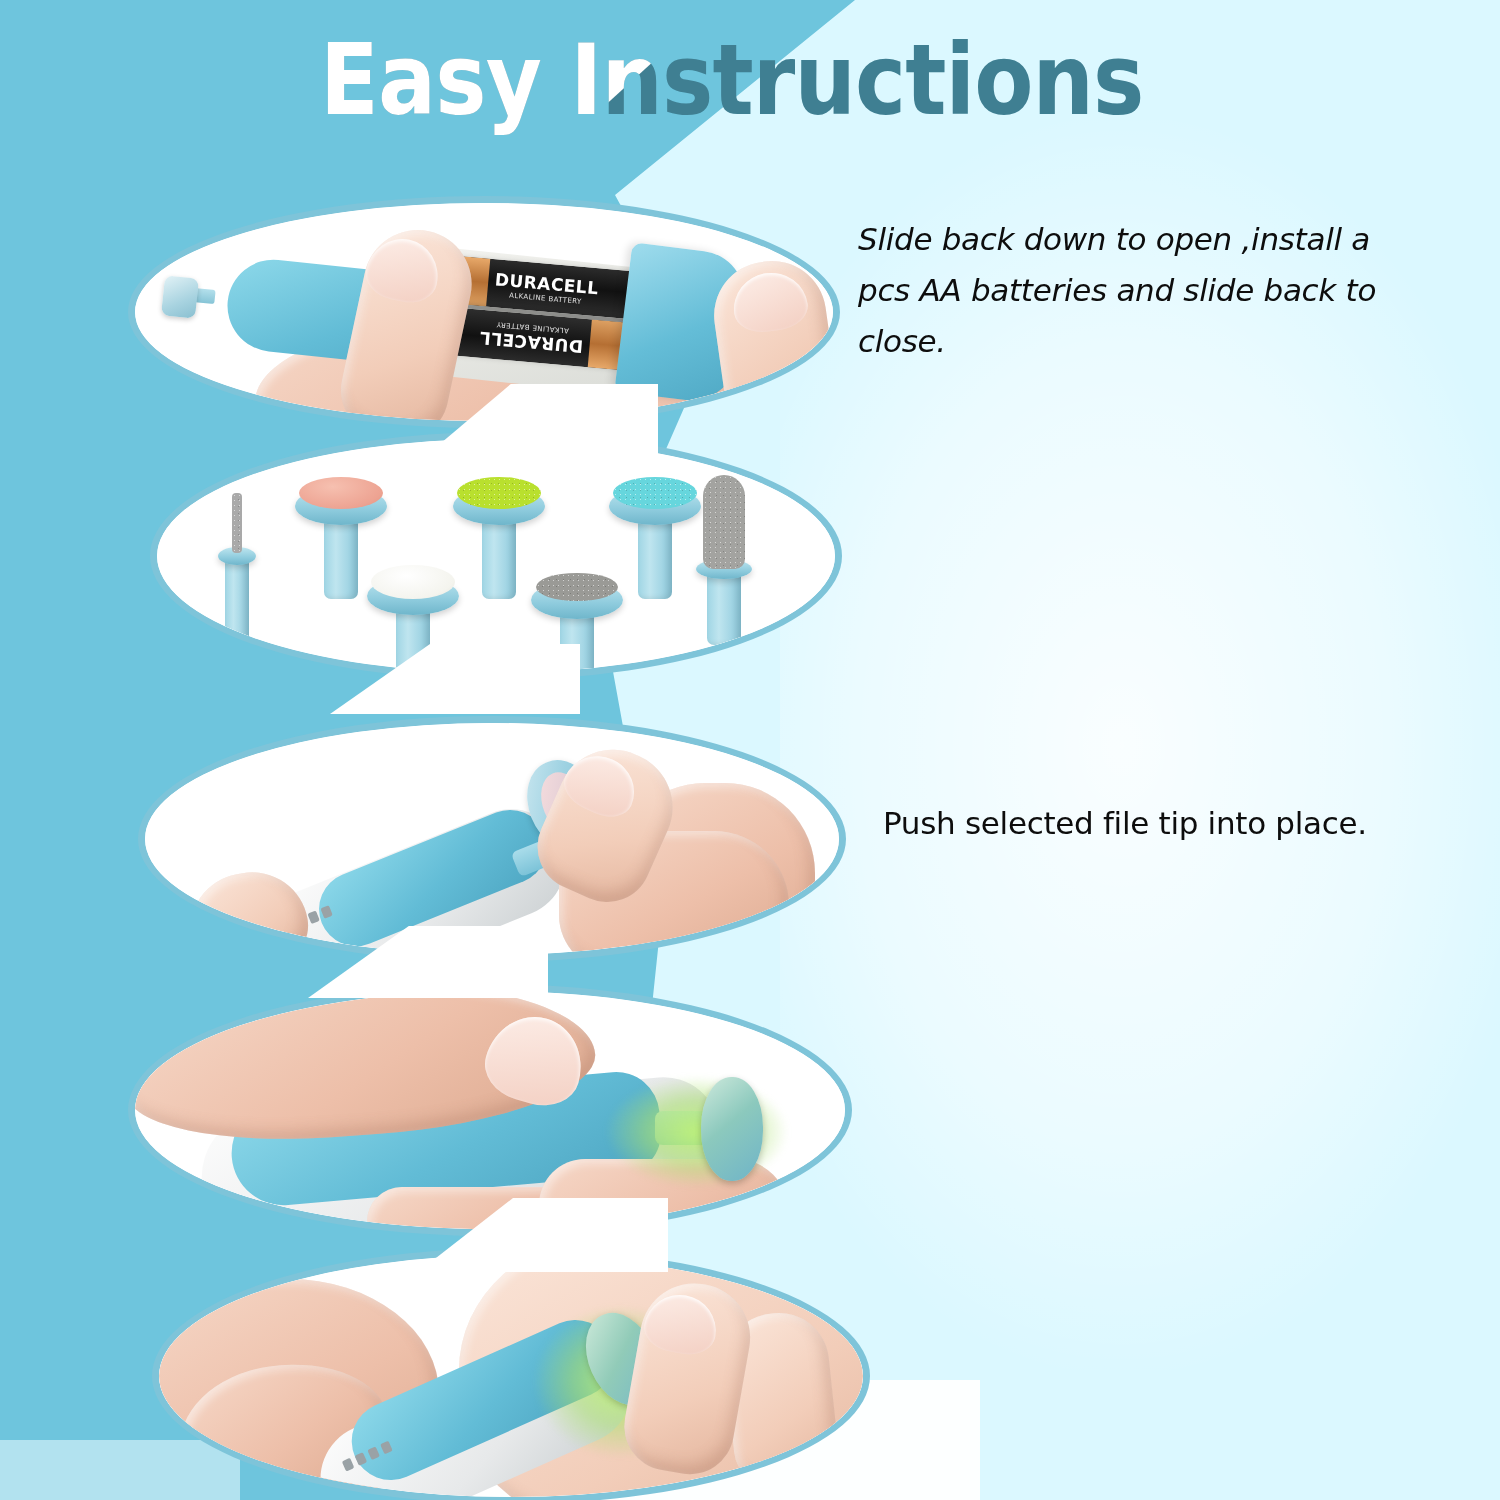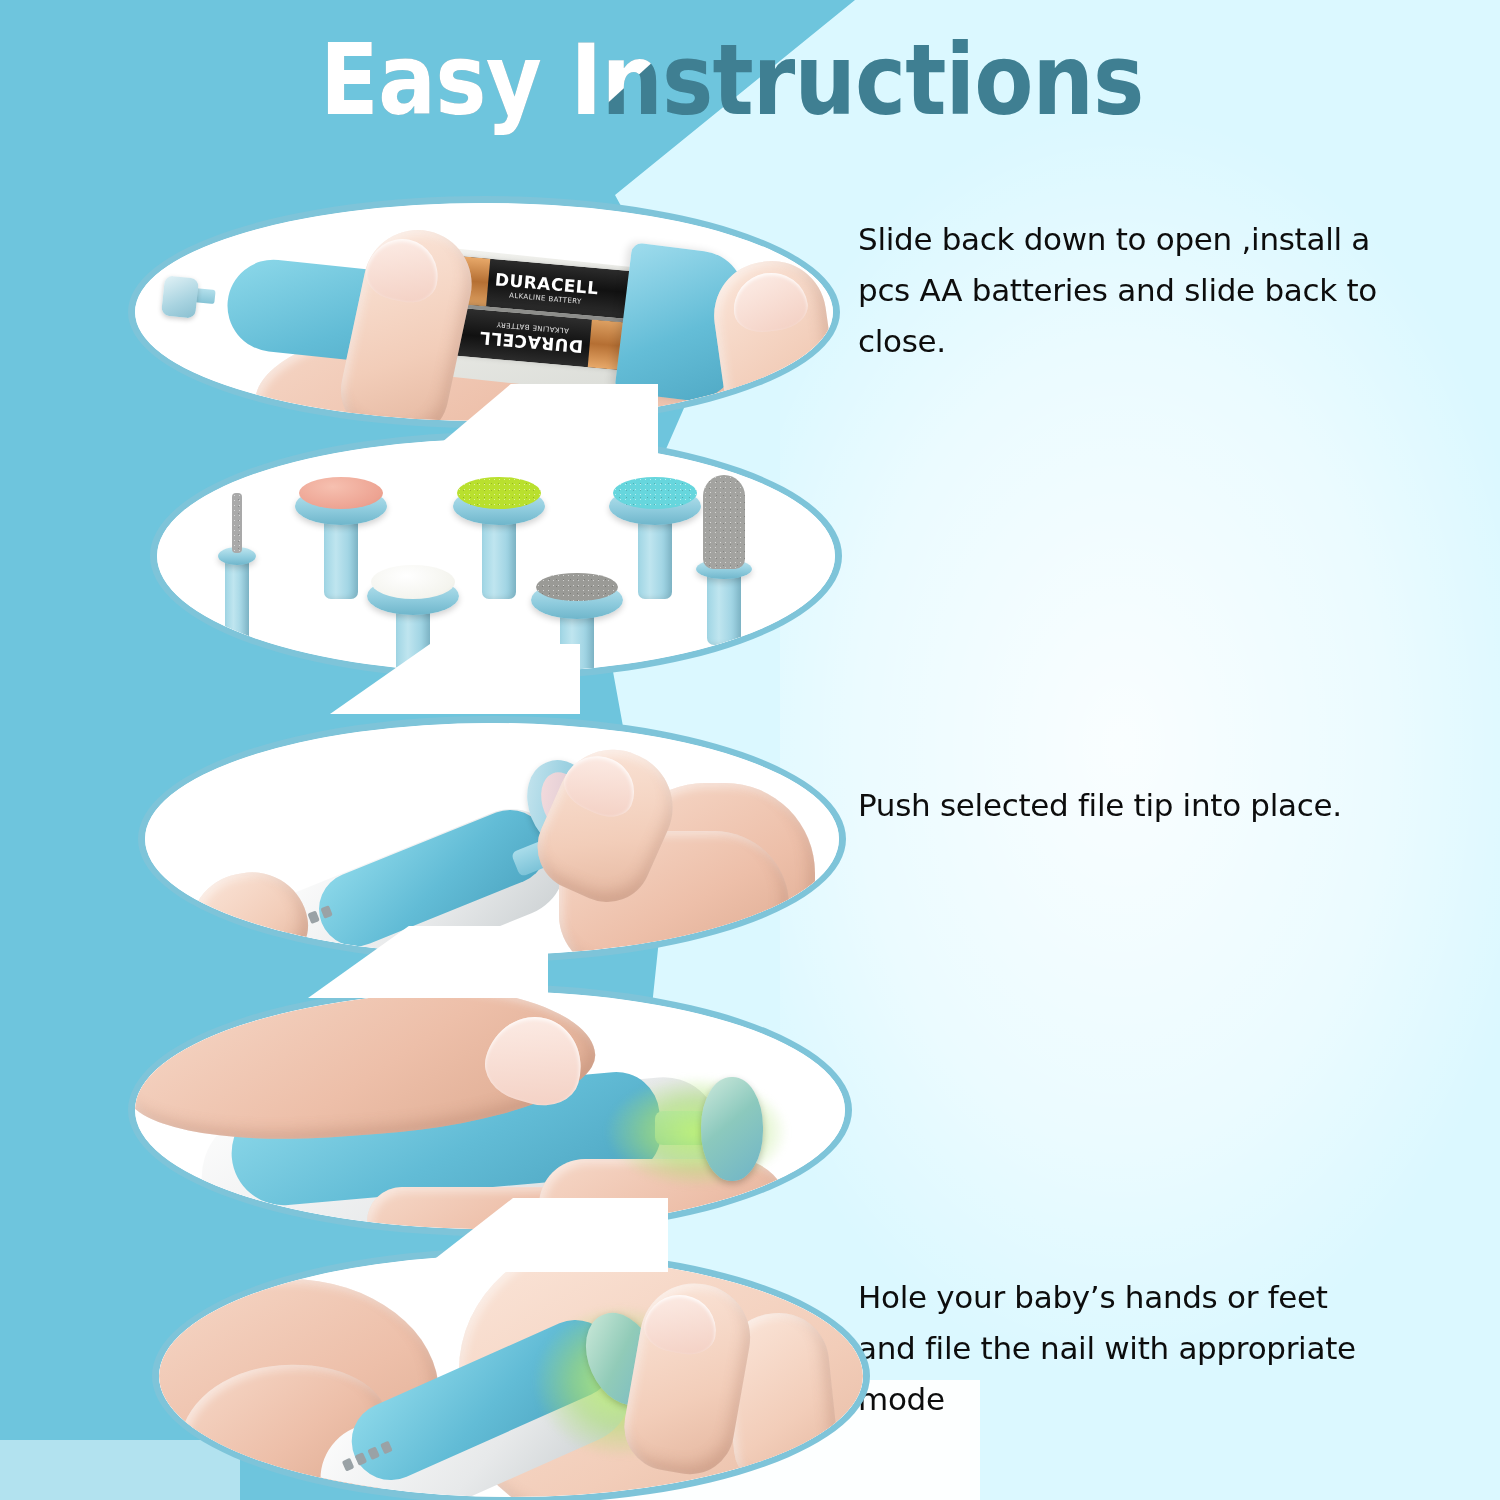"Slide back down to open" div.step-text { font-style: none -> italic }
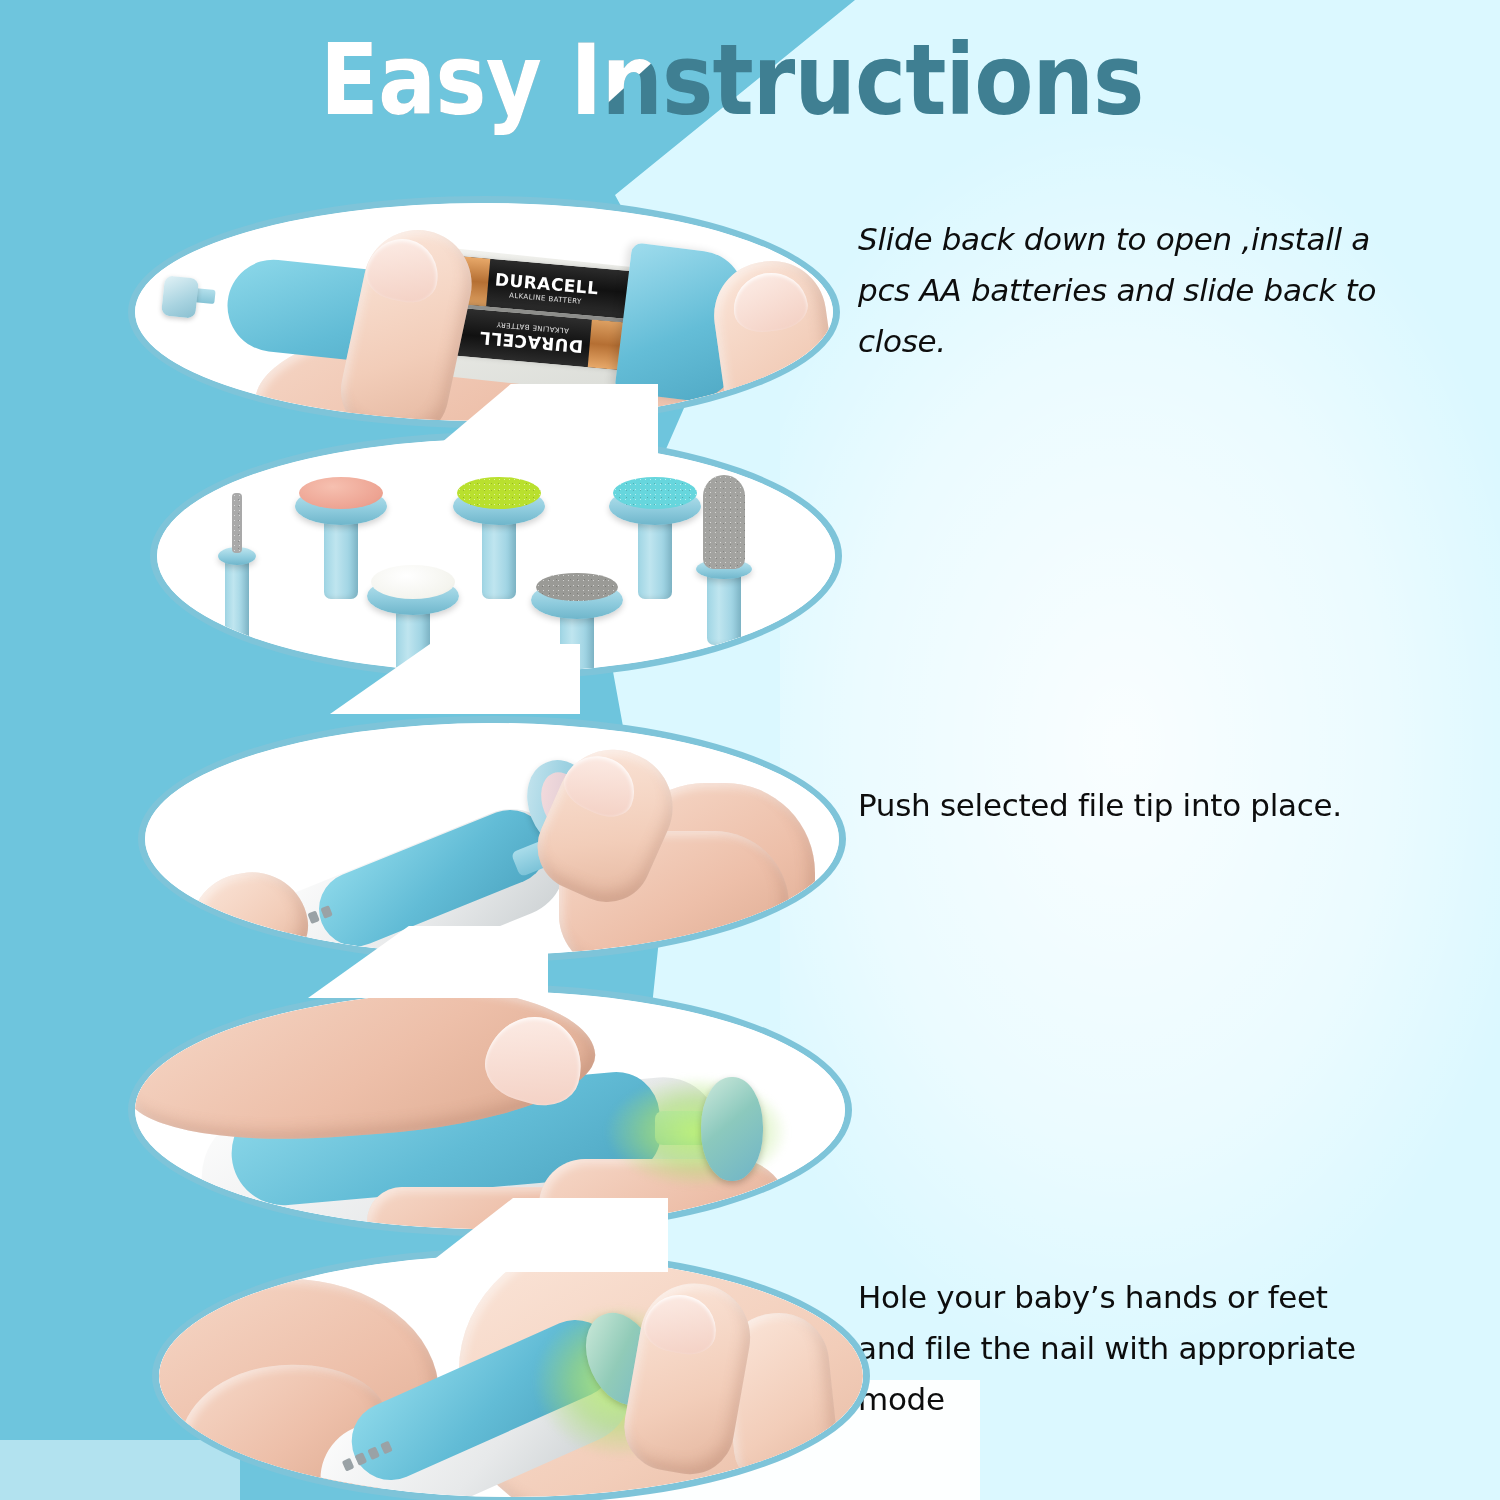"Push selected file tip into" div.step-text { margin-left: none -> 25px; top: 780px -> 798px }
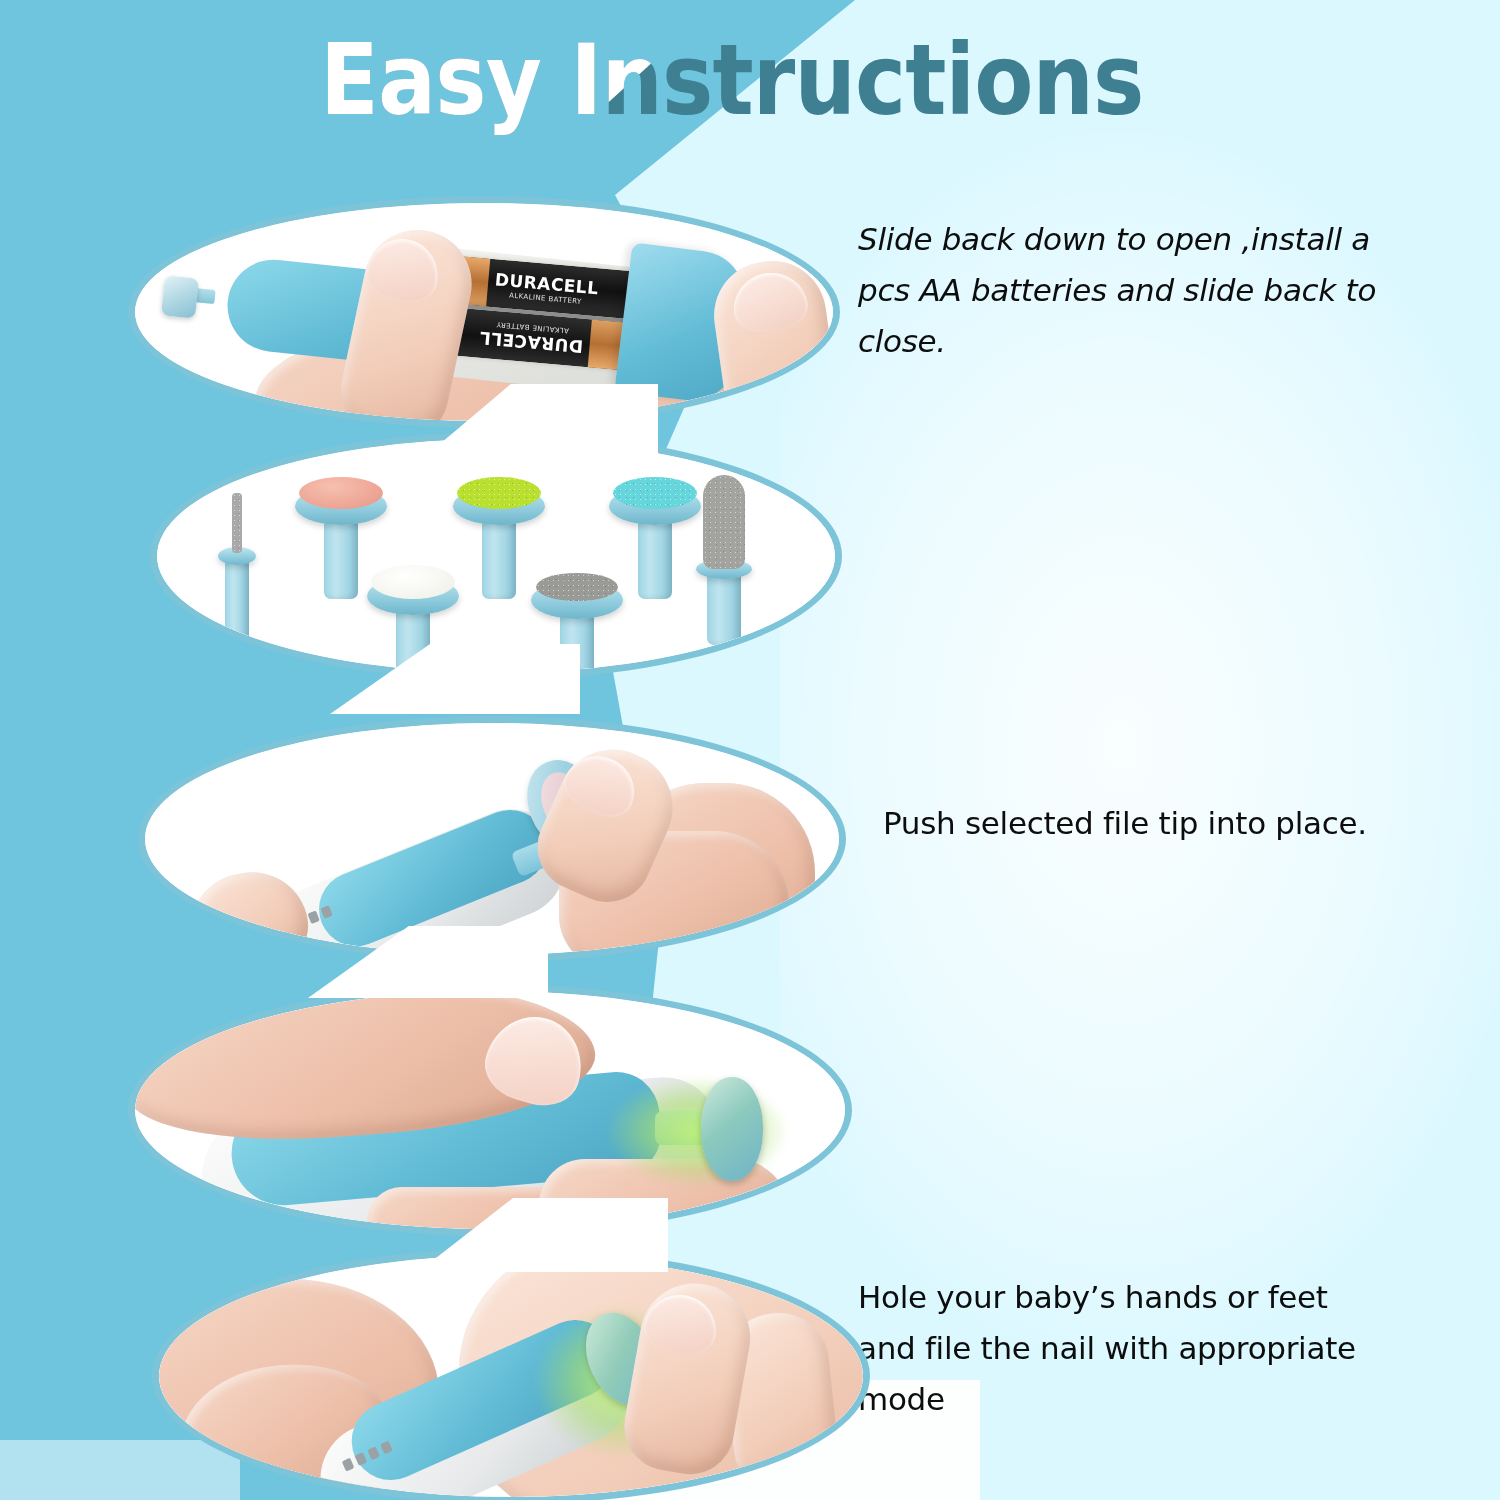"Hole your baby’s hands or" div.step-text { html: <div>Hole your baby’s hands or feet and file the nail with appropriate mode</div> -> none }
